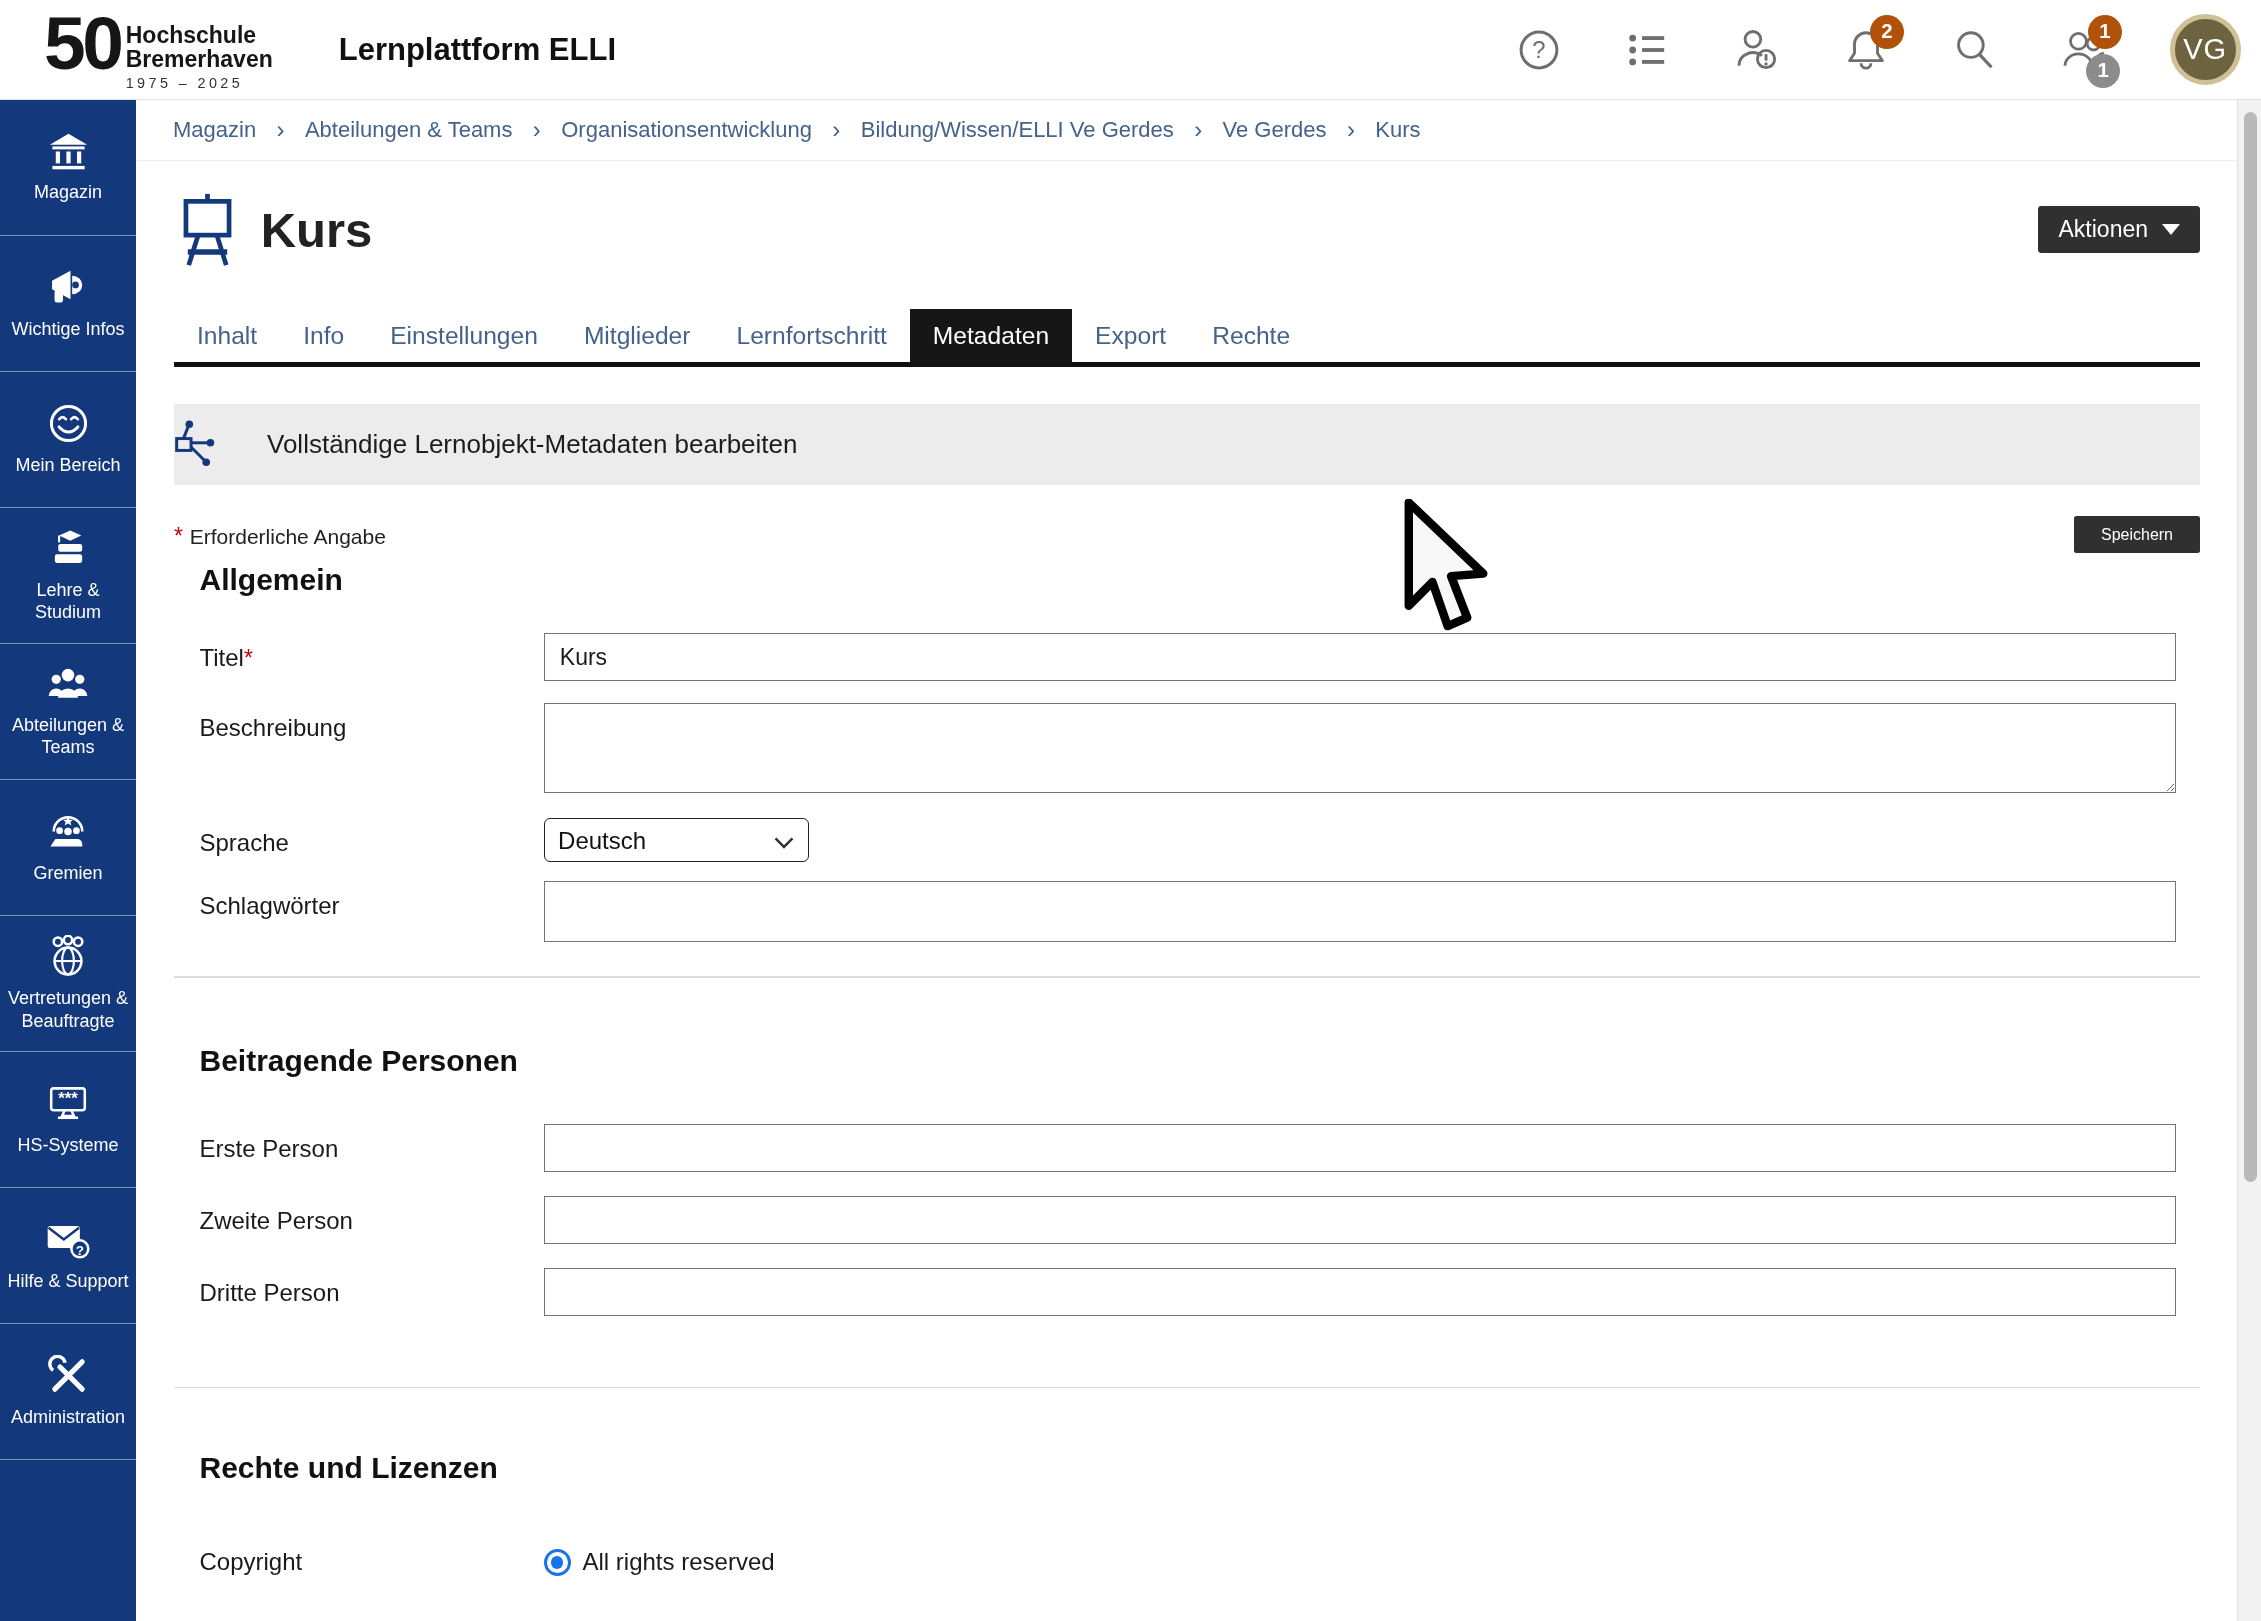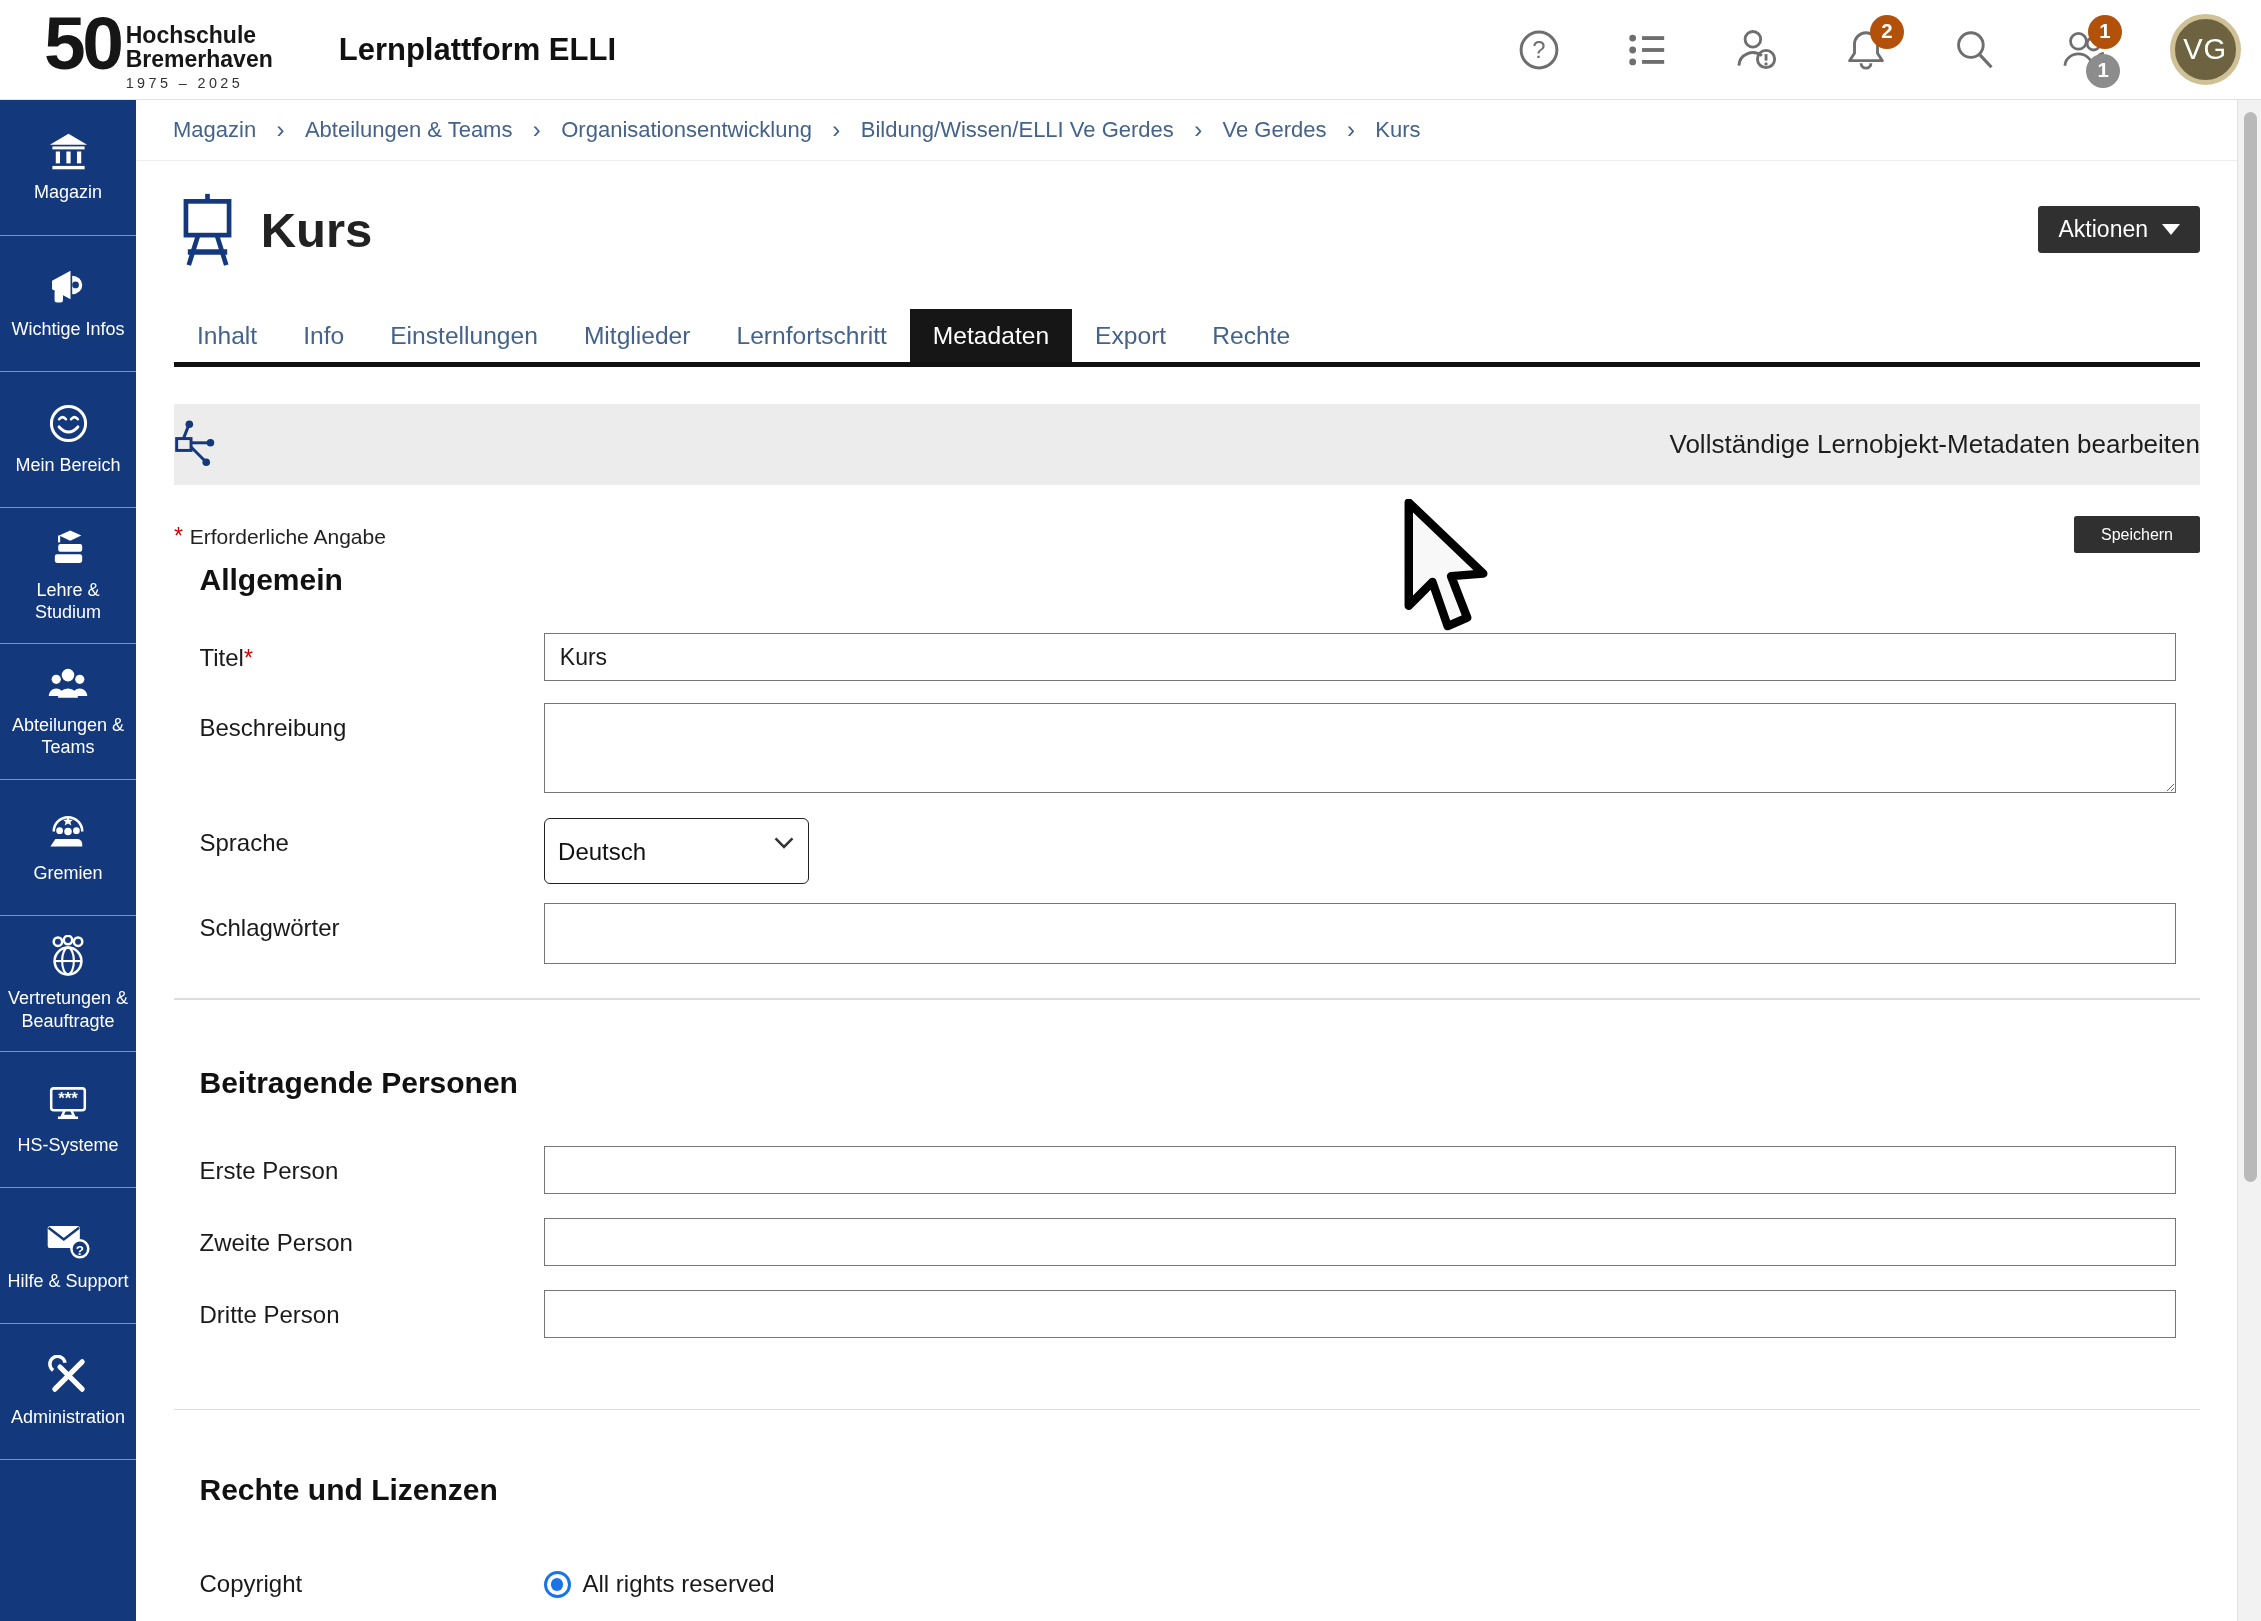"Vollständige Lernobjekt-Metadaten" .banner { gap: 12px -> 37px; justify-content: space-between -> flex-start }
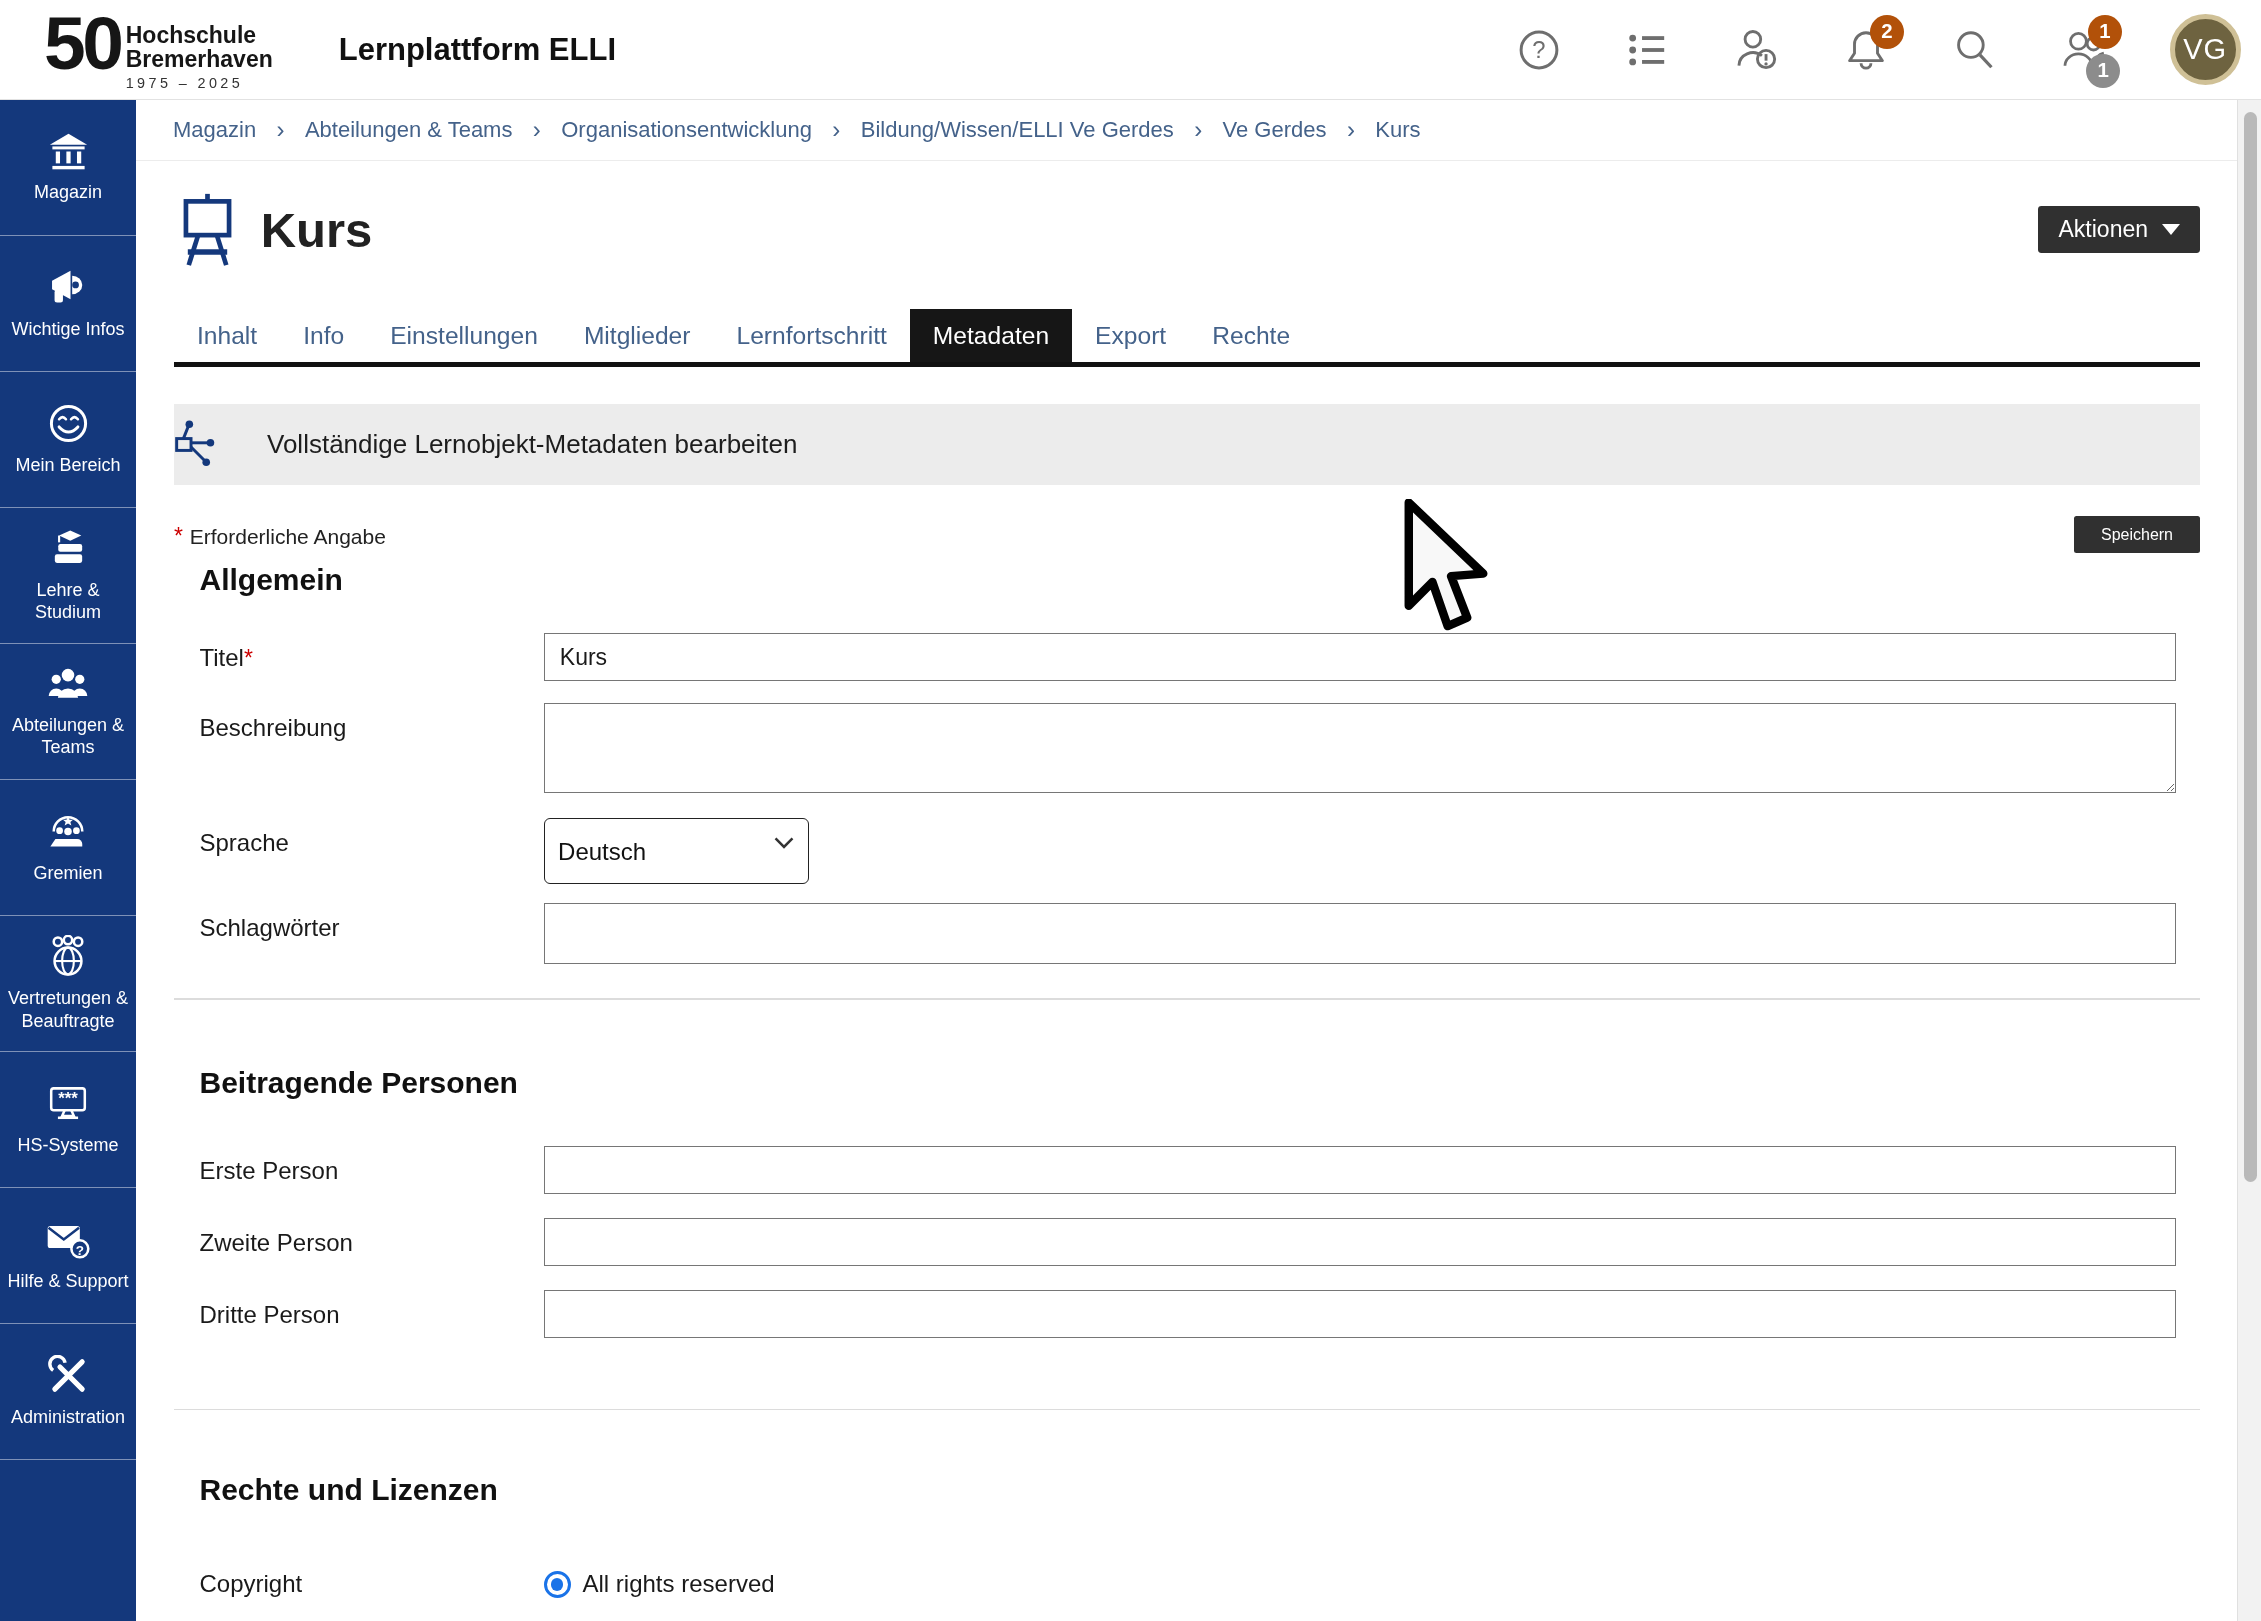"Deutsch" .select { height: 66px -> 44px }
